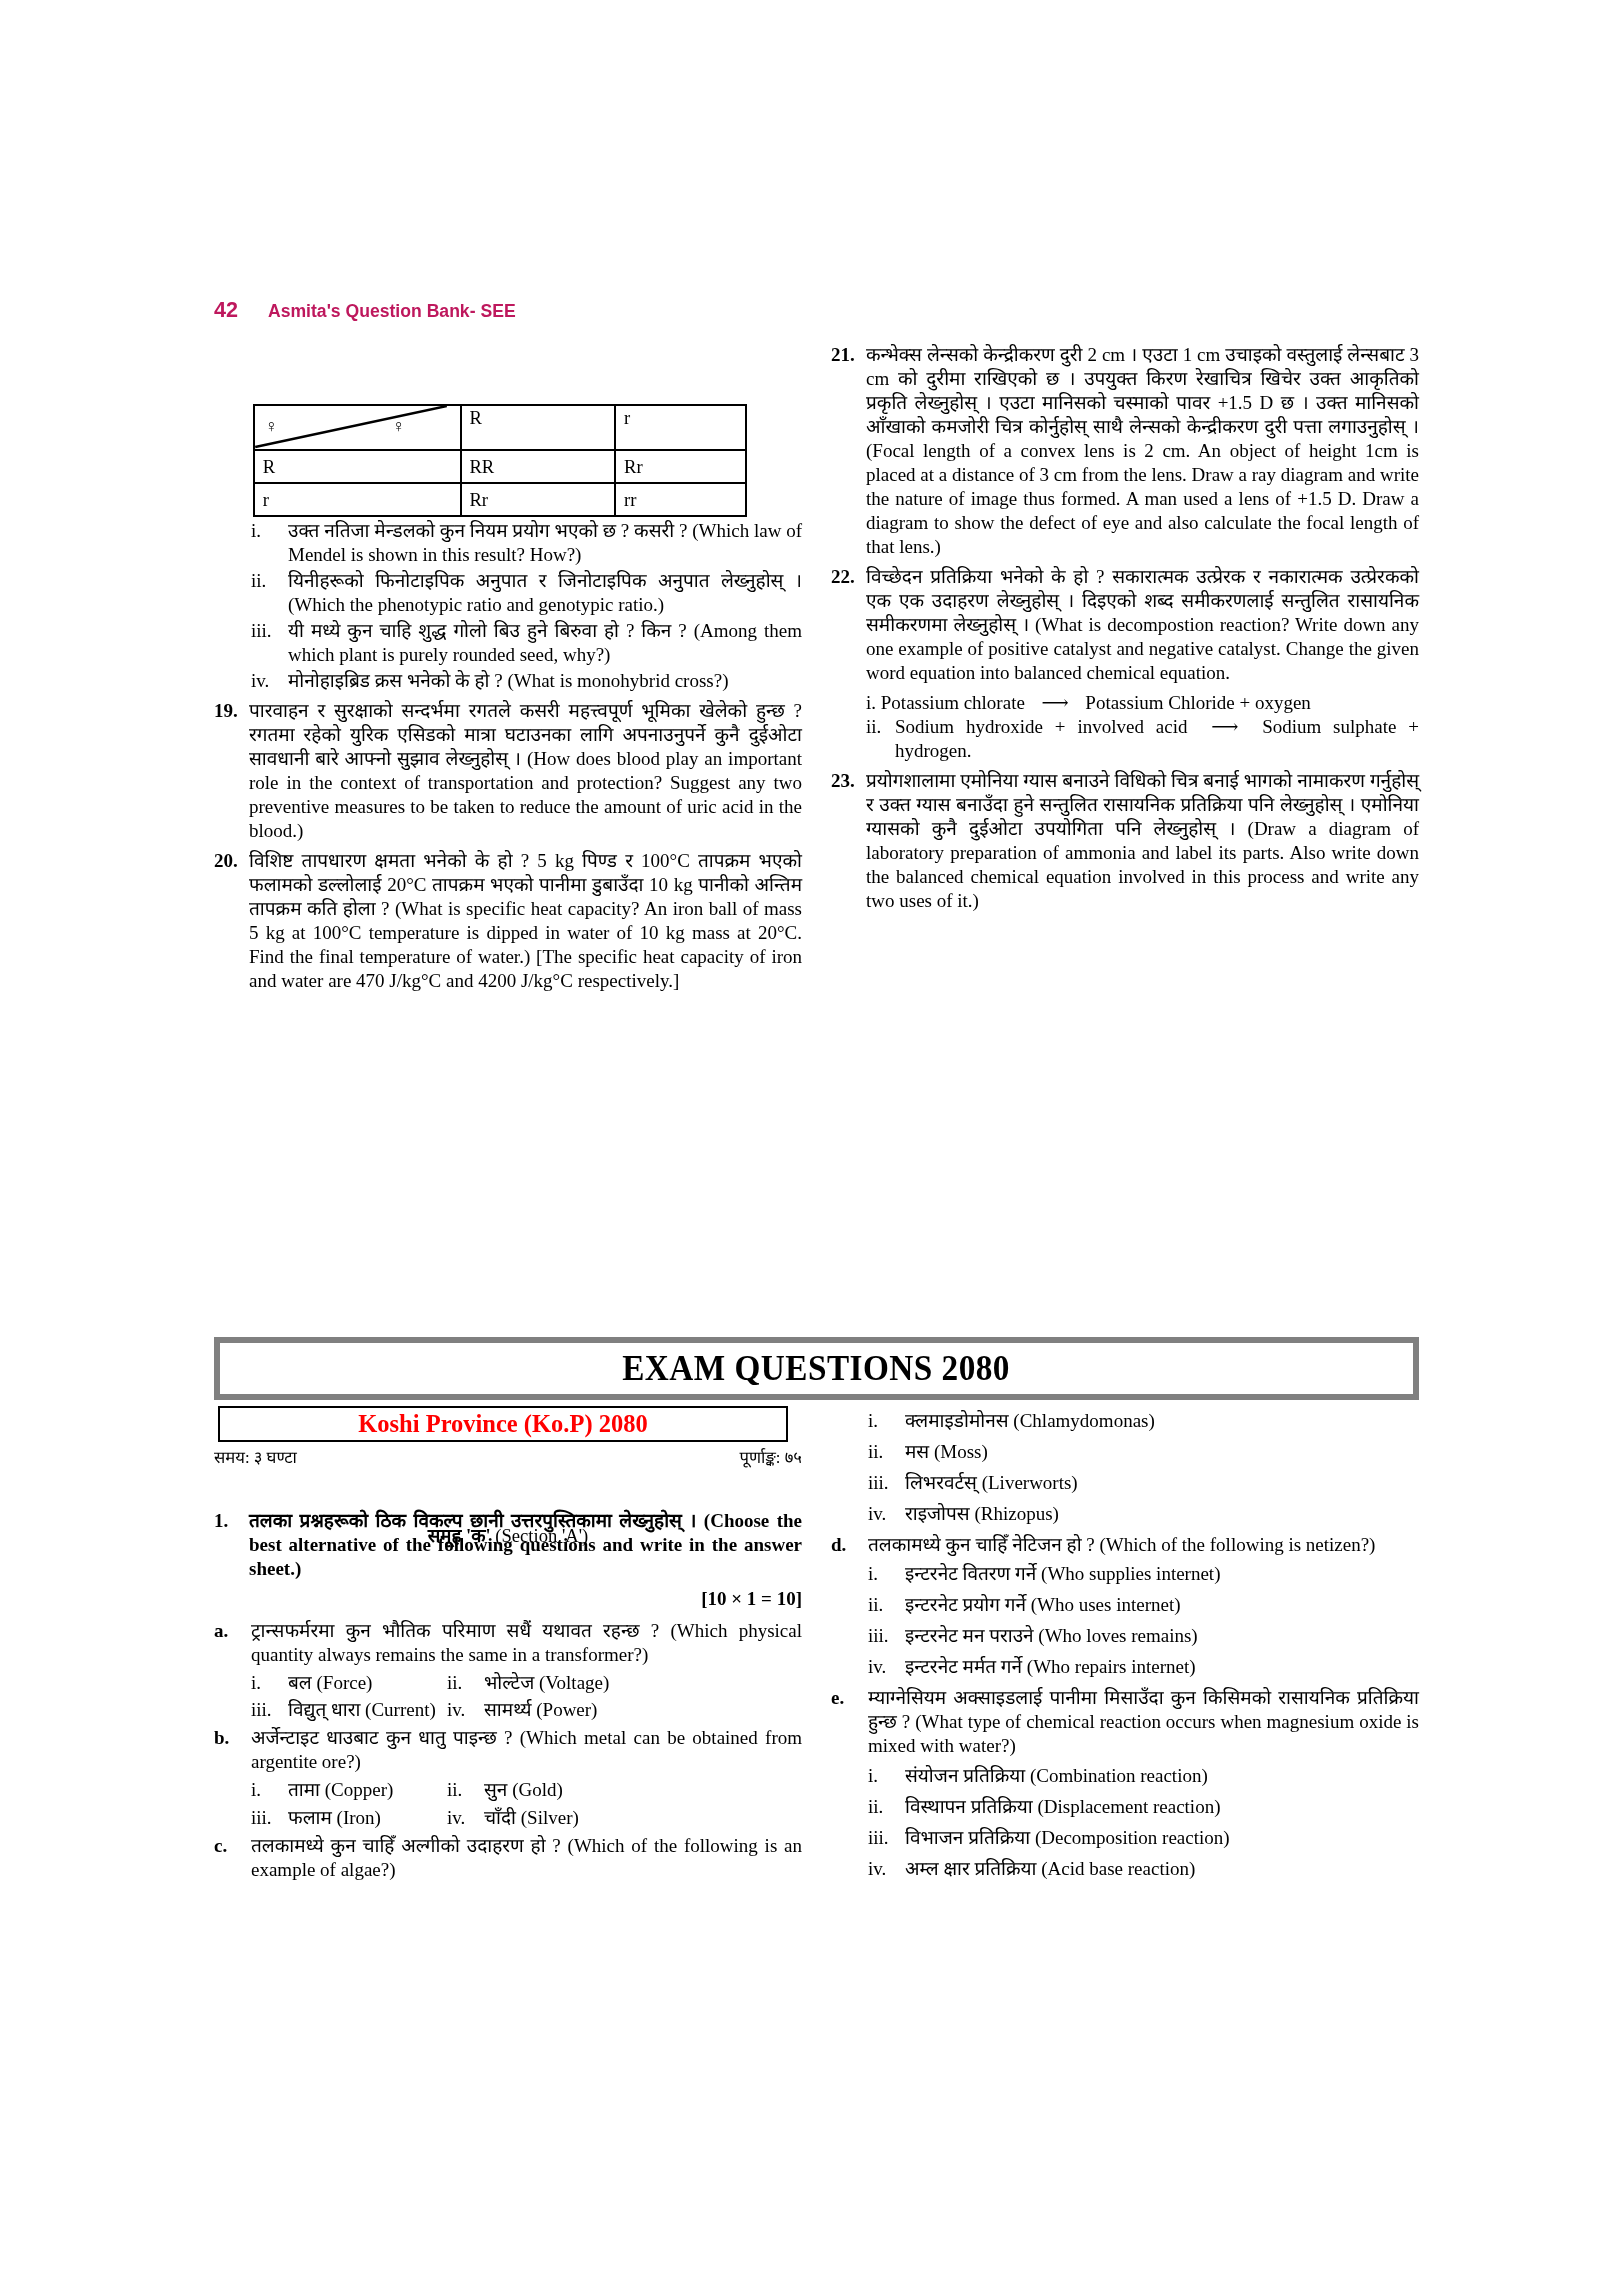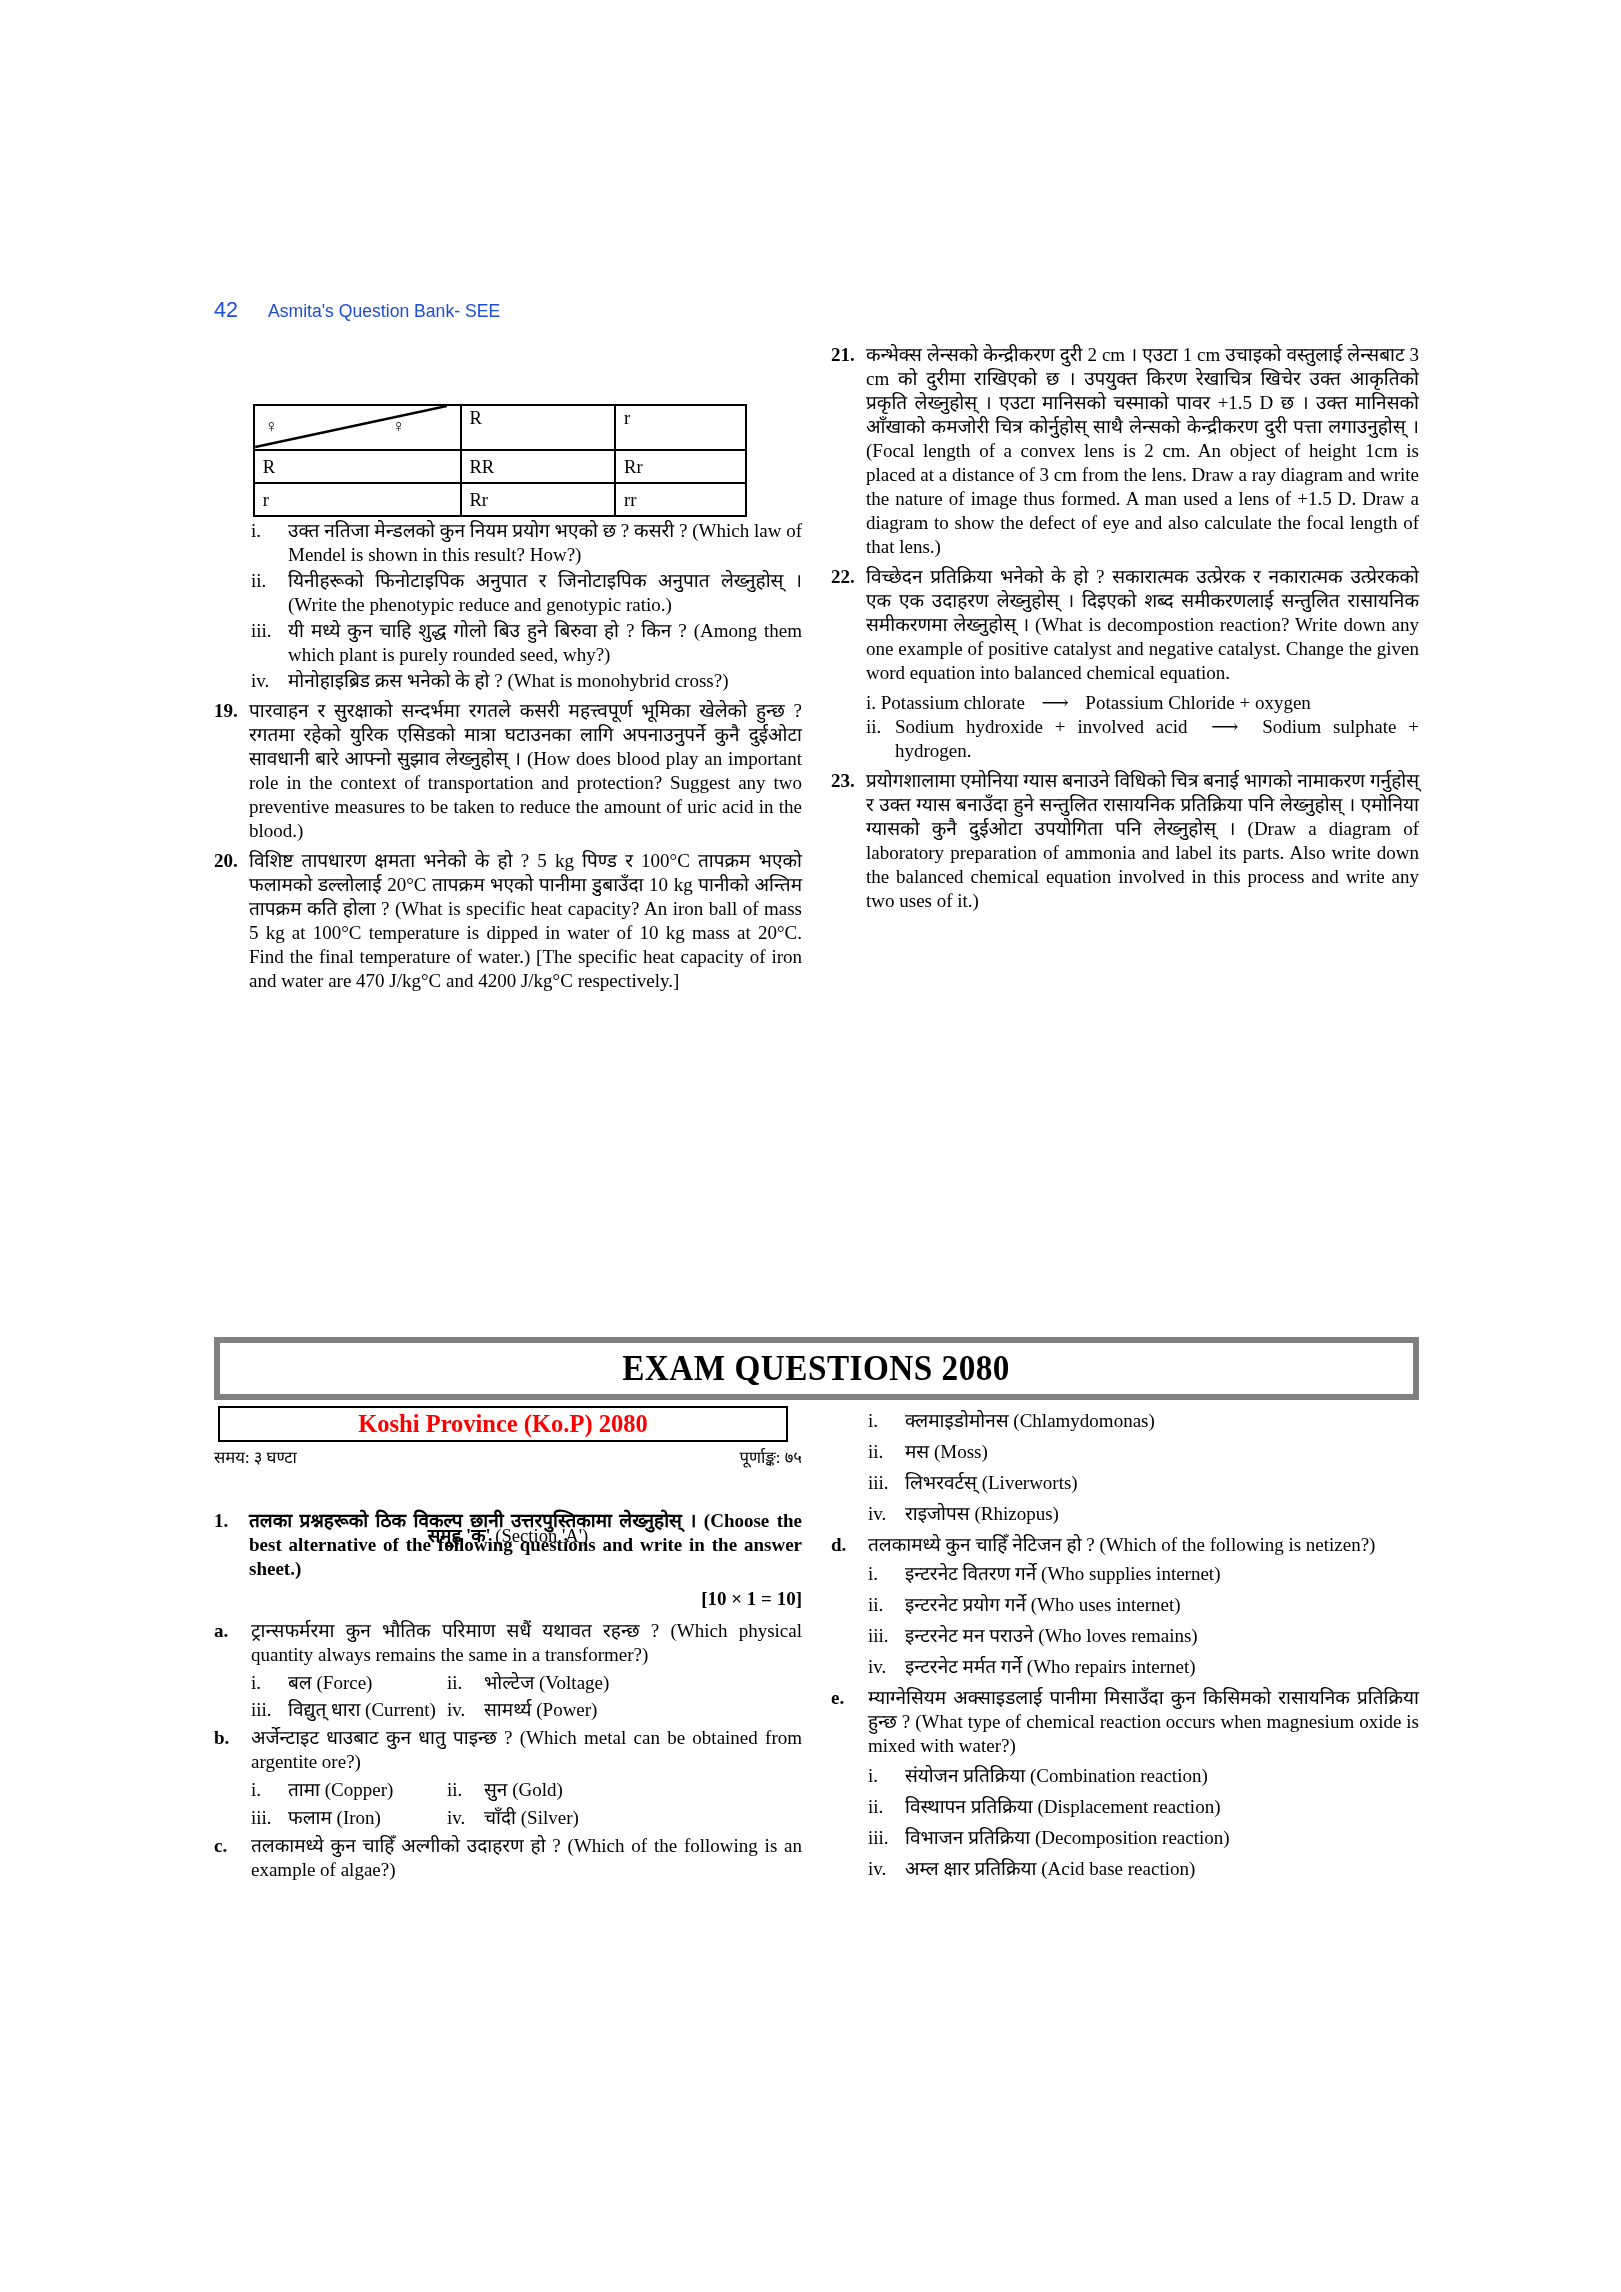"42 Asmita's Question Bank- SEE" .page-header { color: #1d4ed8 -> #be185d; font-weight: normal -> bold }
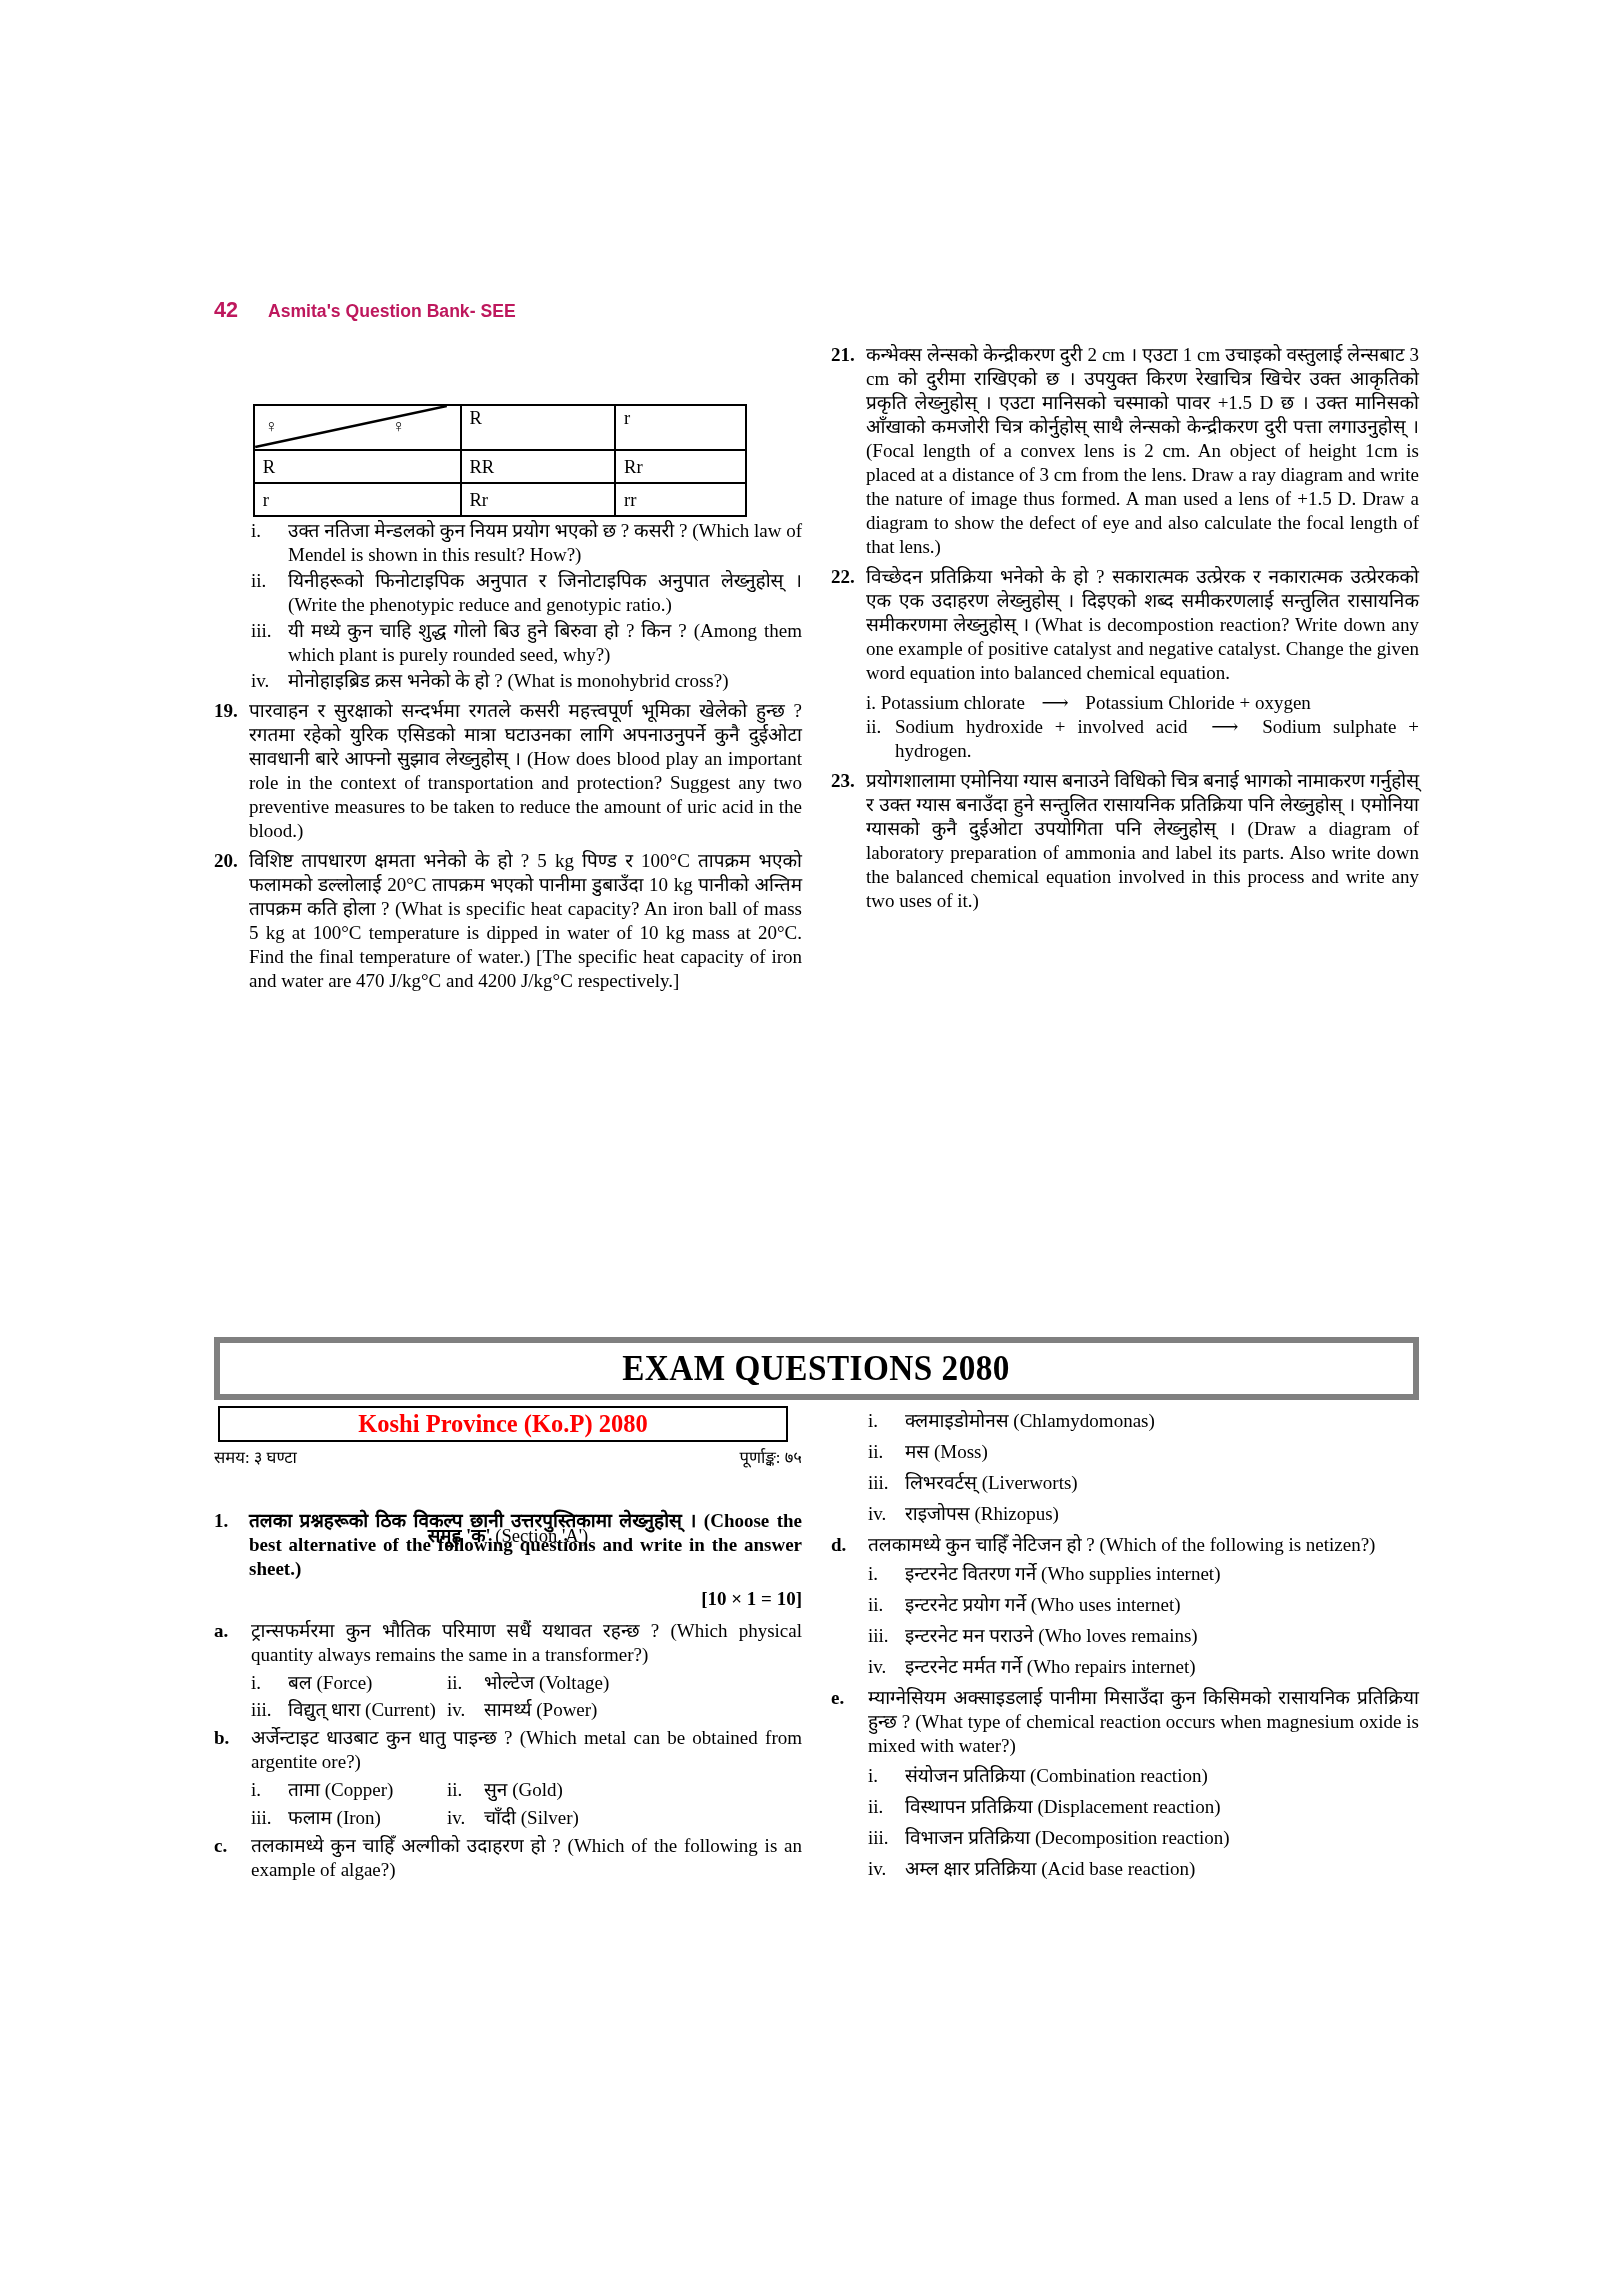"यिनीहरूको फिनोटाइपिक अनुपात र जिनोटाइपिक" span.sb { text: Write the phenotypic reduce -> Which the phenotypic ratio }
